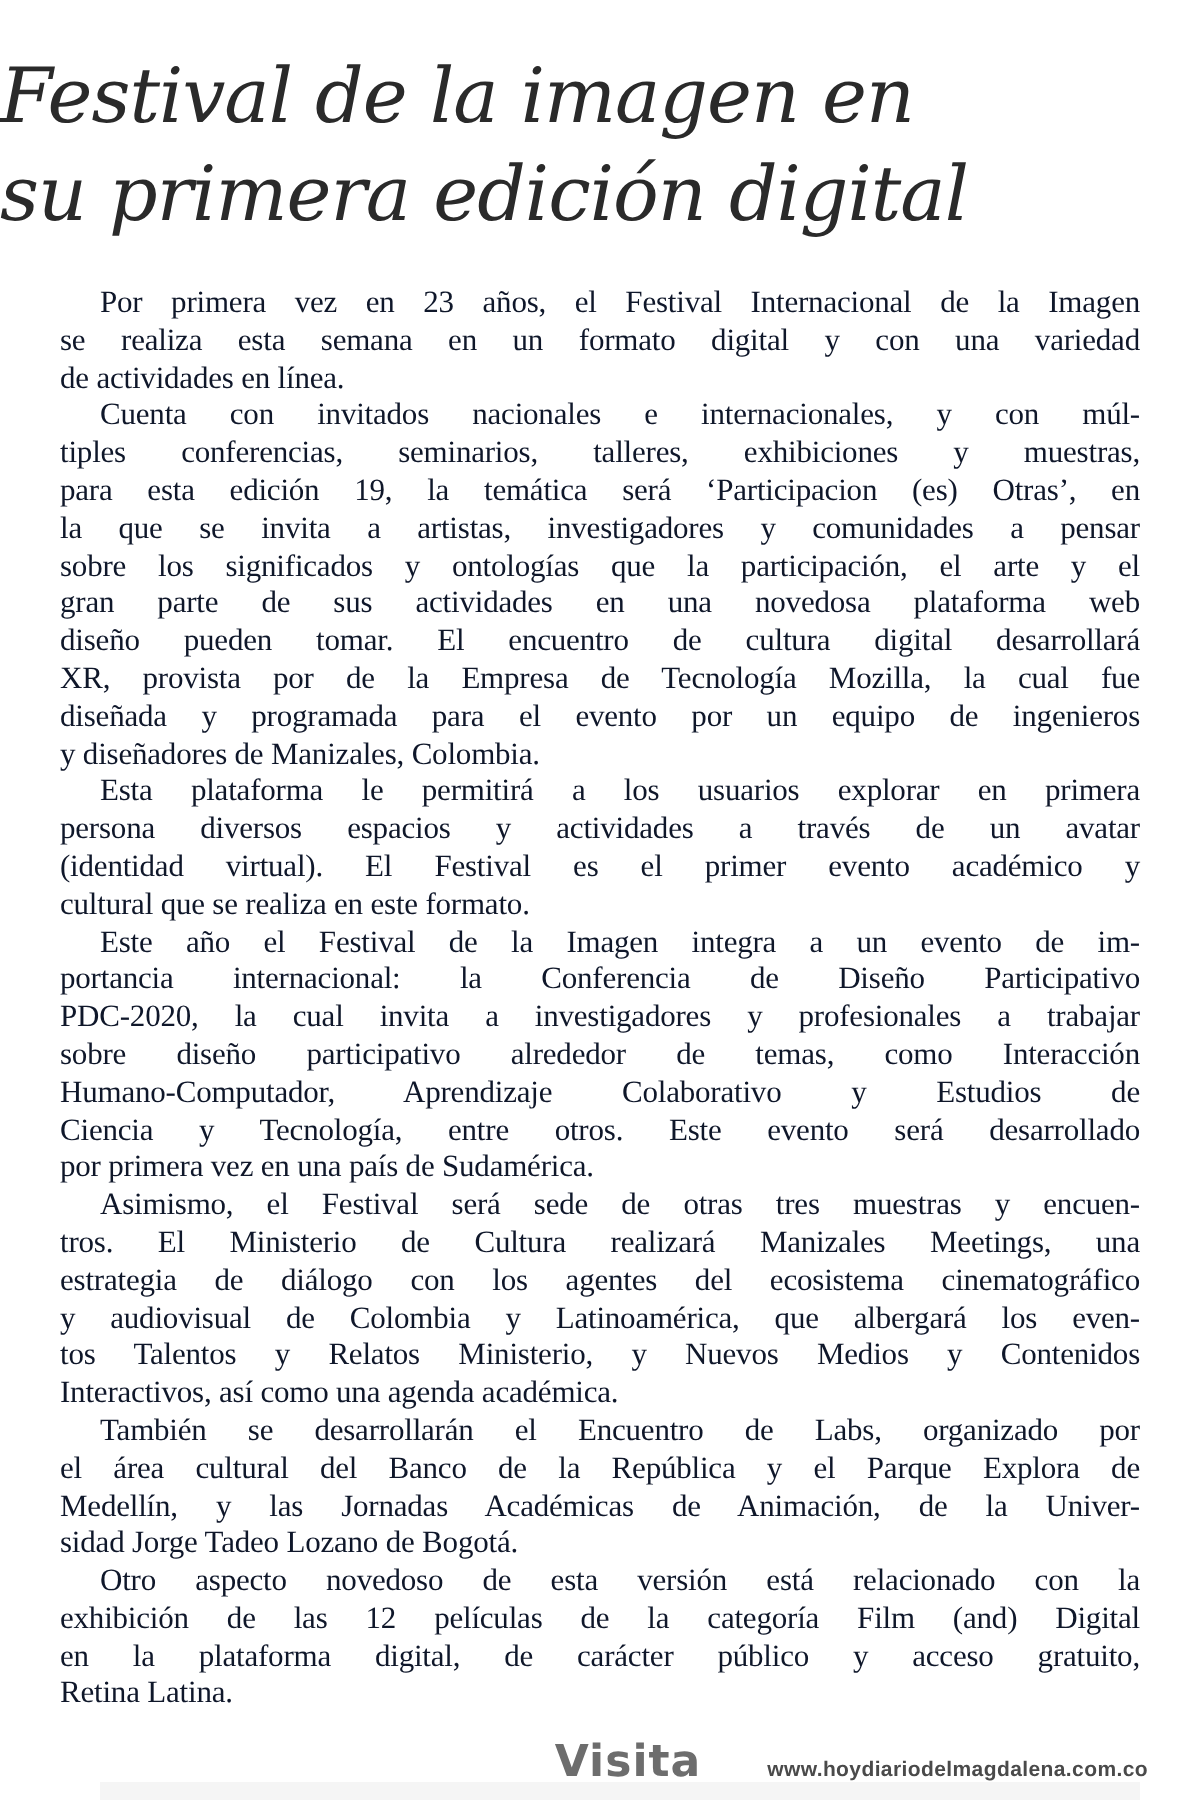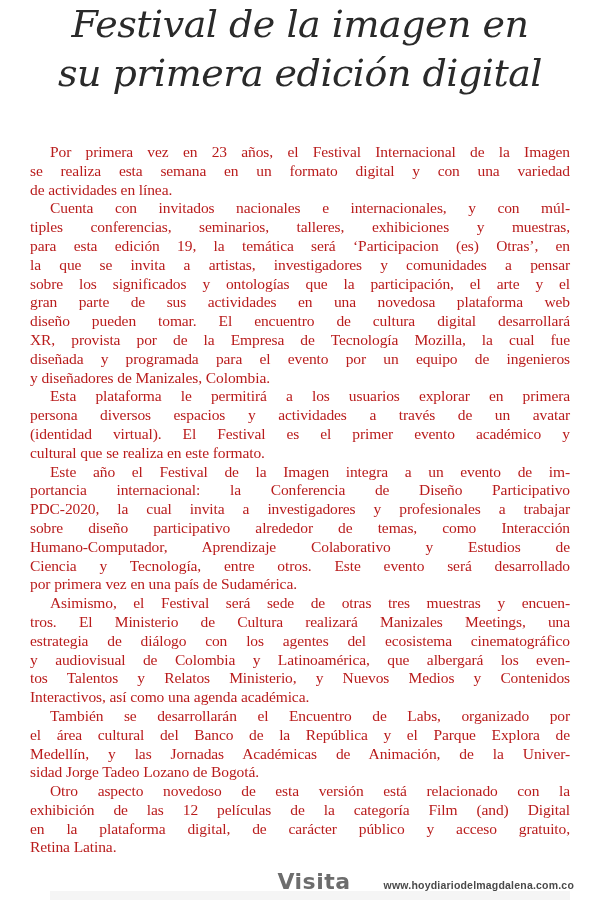"Festival de la imagen en" .headline { padding-top: none -> 24px; text-align: center -> none }
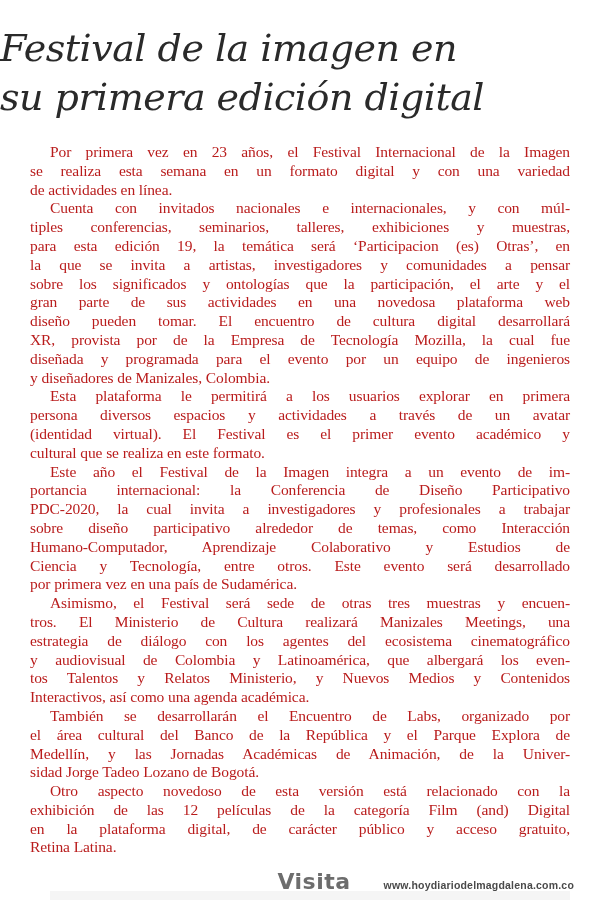"Por primera vez en 23" .line { color: #b91c1c -> #0f172a }
